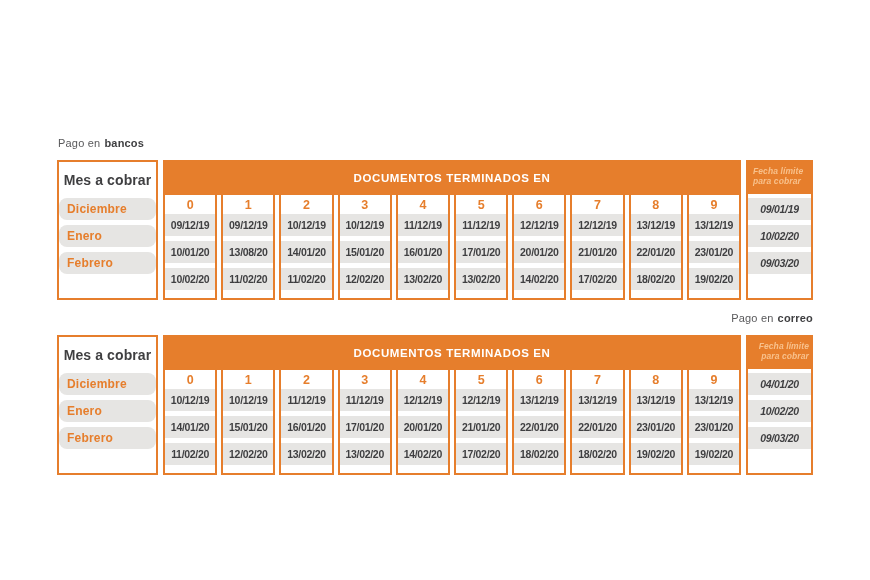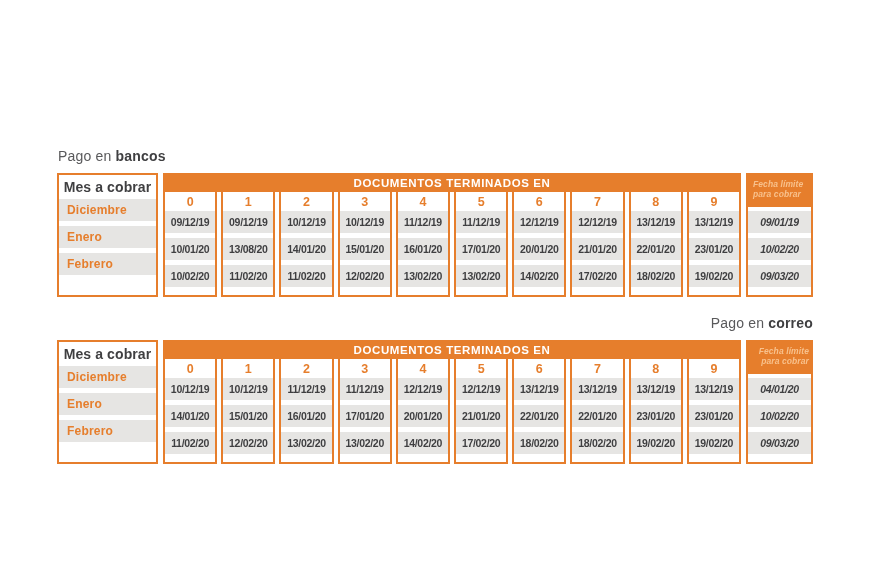"Pago en bancos" .cal-title { font-size: 14px -> 11px; margin: 16px 0 7px 1px -> 3px 0 7px 1px }
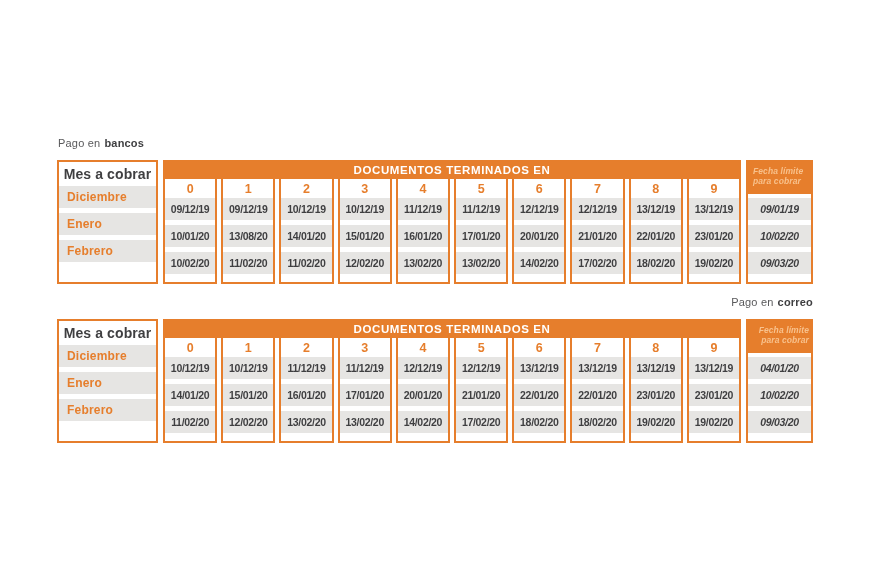"Mes a cobrar" .left-head { height: 24px -> 36px }
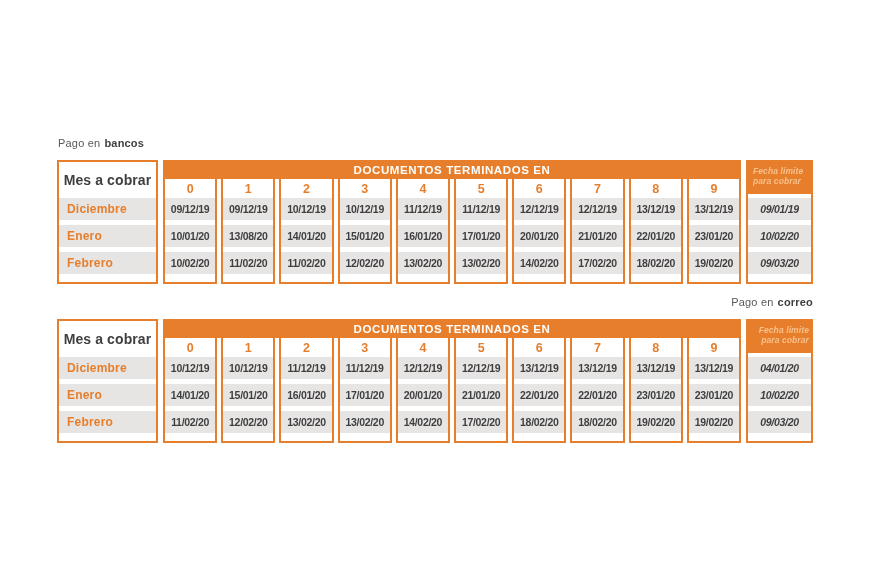"DOCUMENTOS TERMINADOS EN" .bar { height: 19px -> 35px }
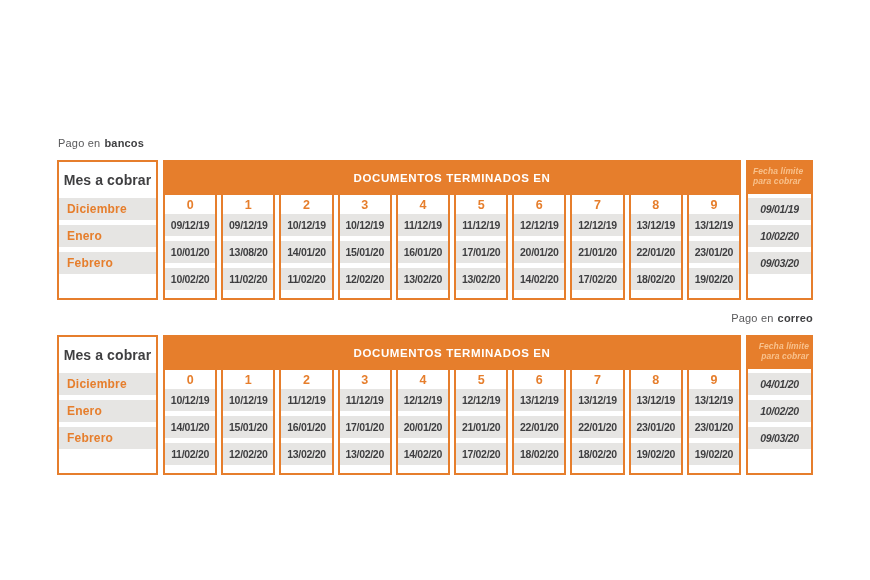"Diciembre" .month-stripe { border-radius: none -> 8px }
